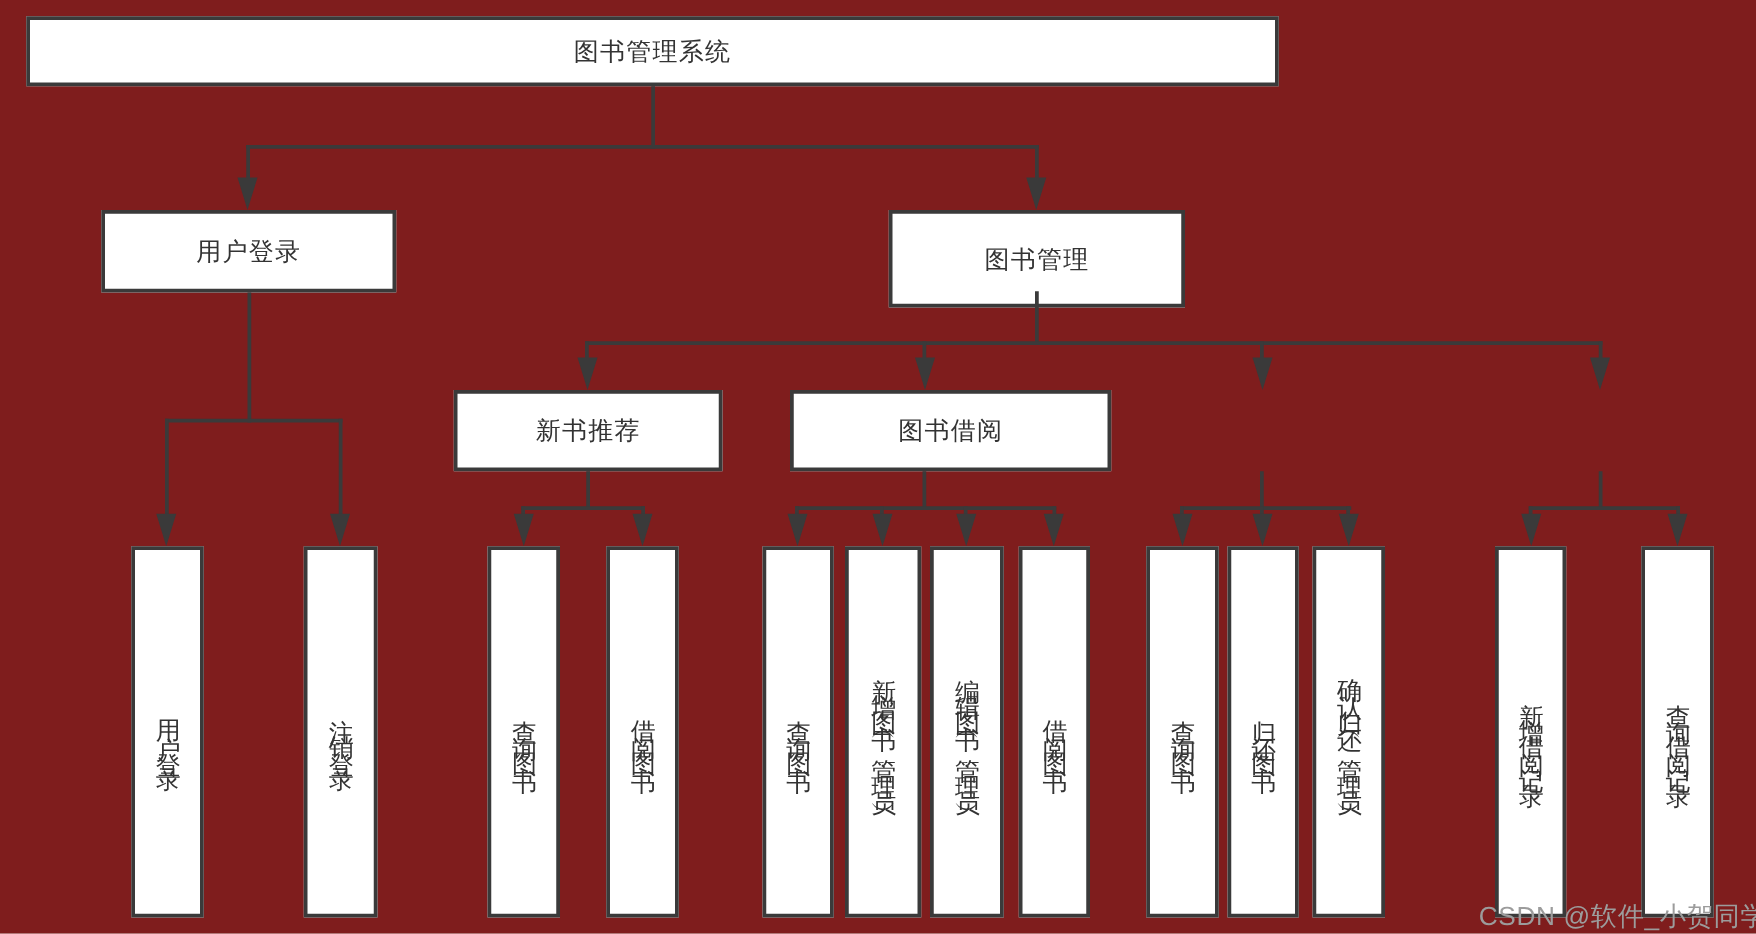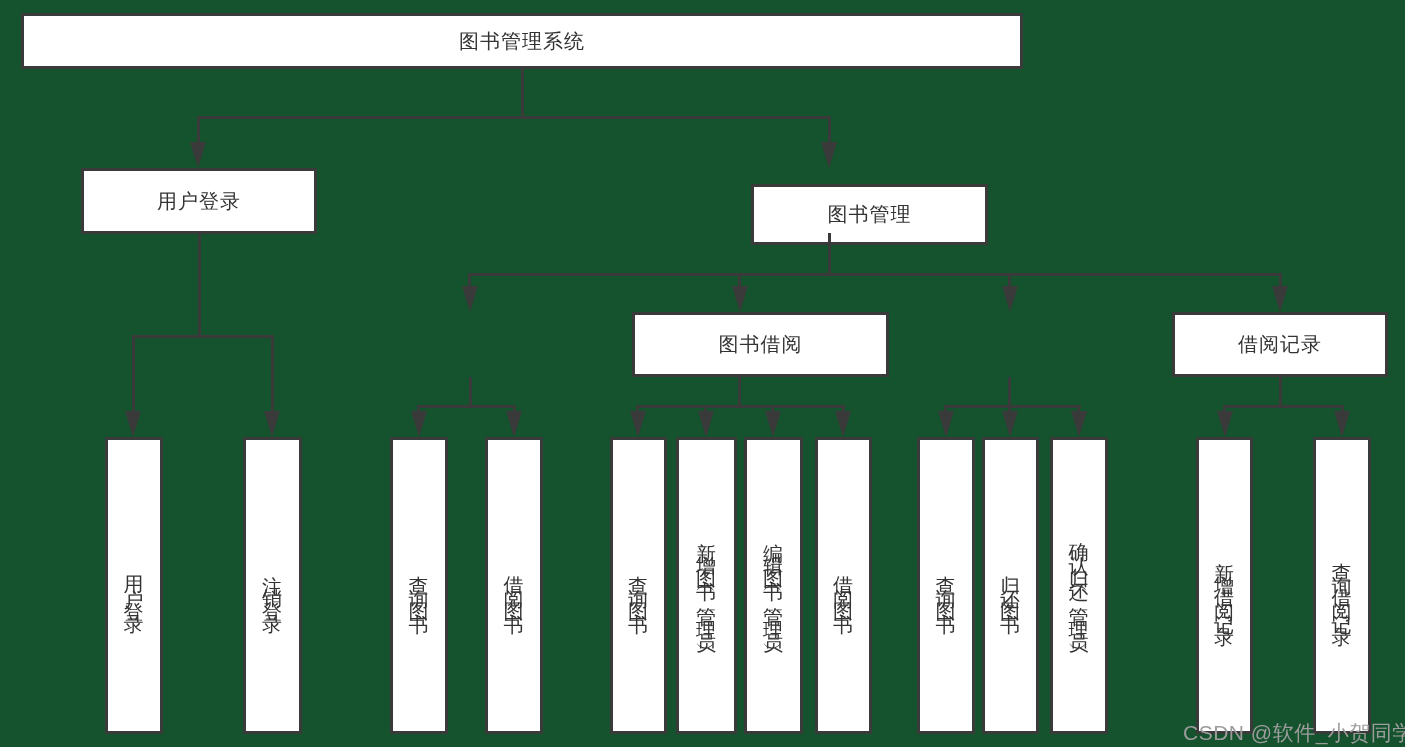"图书管理系统" #canvas { background: #14532d -> #7f1d1d }
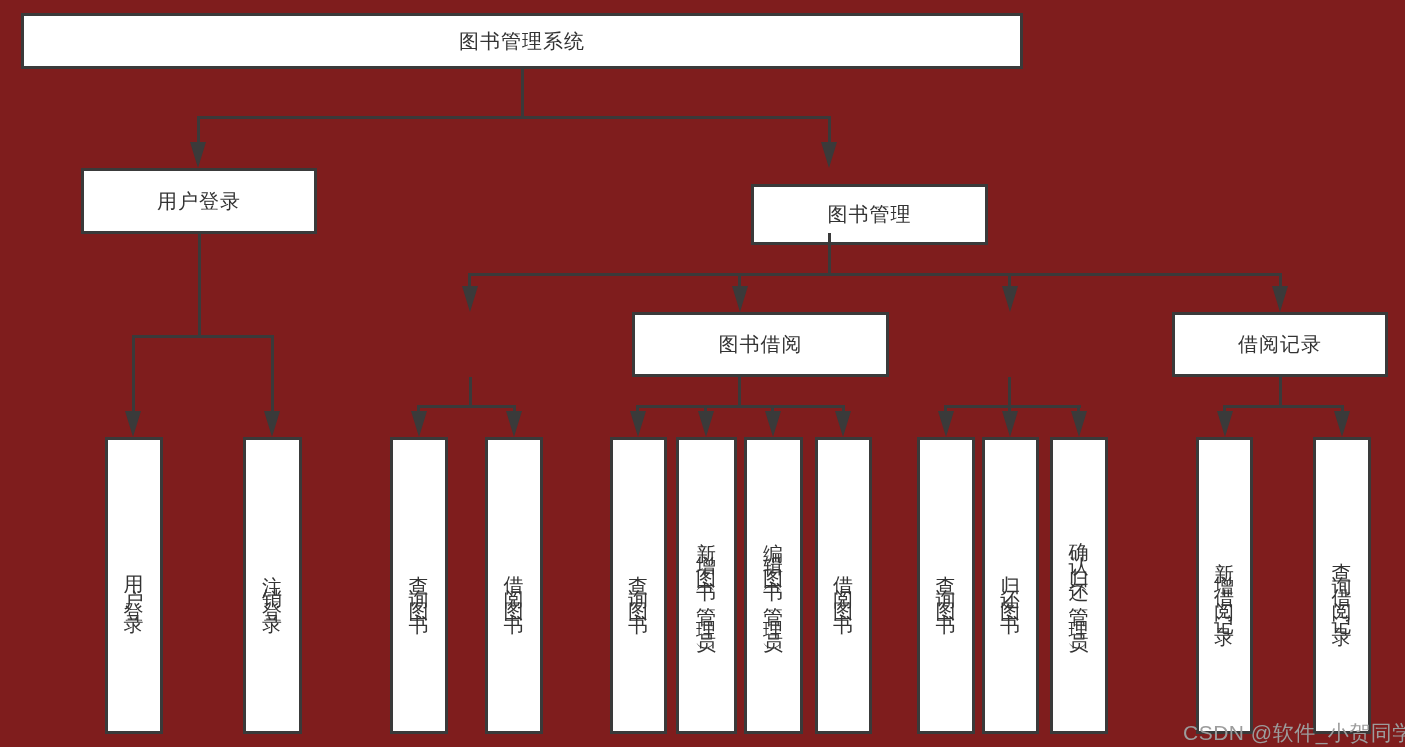"图书管理" div.box { height: 61px -> 78px; margin-left: 40px -> none; top: 184px -> 168px }
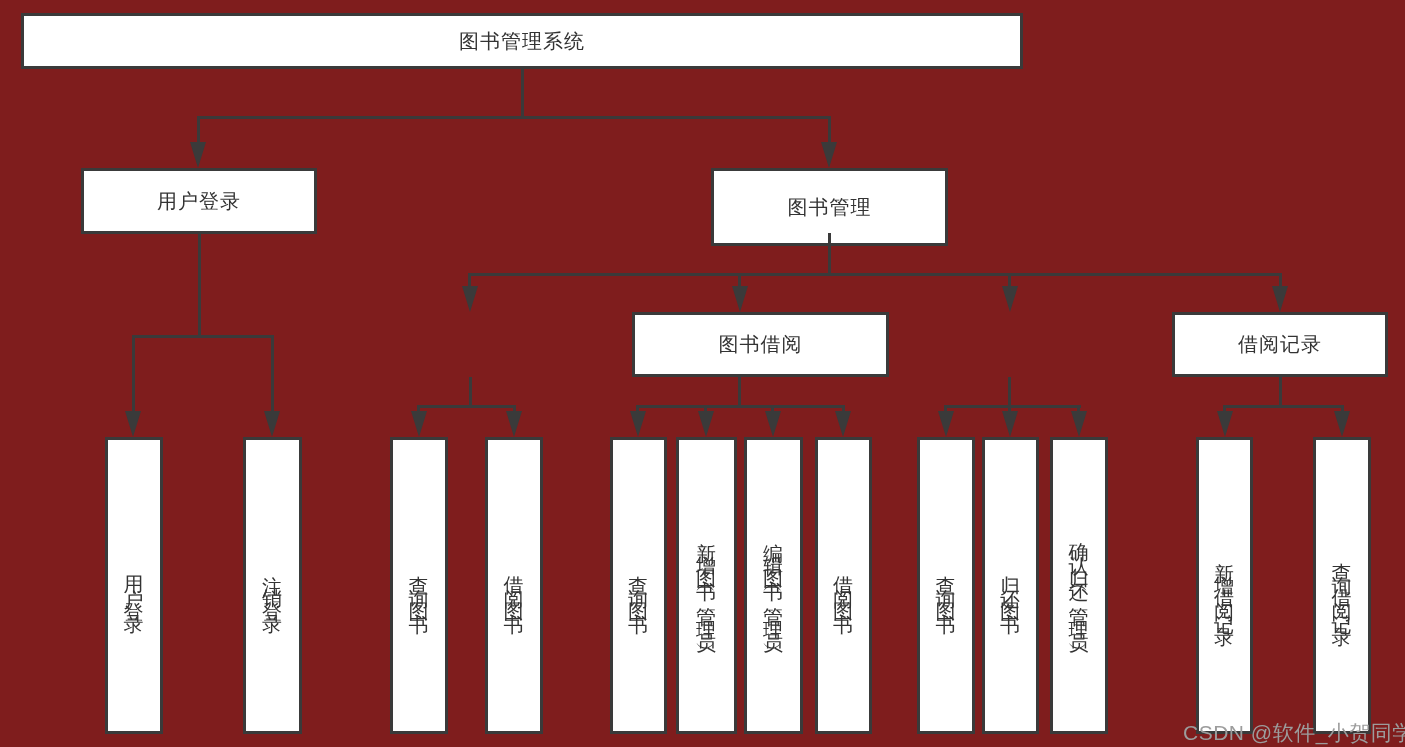"新书推荐" div.box { html: none -> <div>新书推荐</div> }
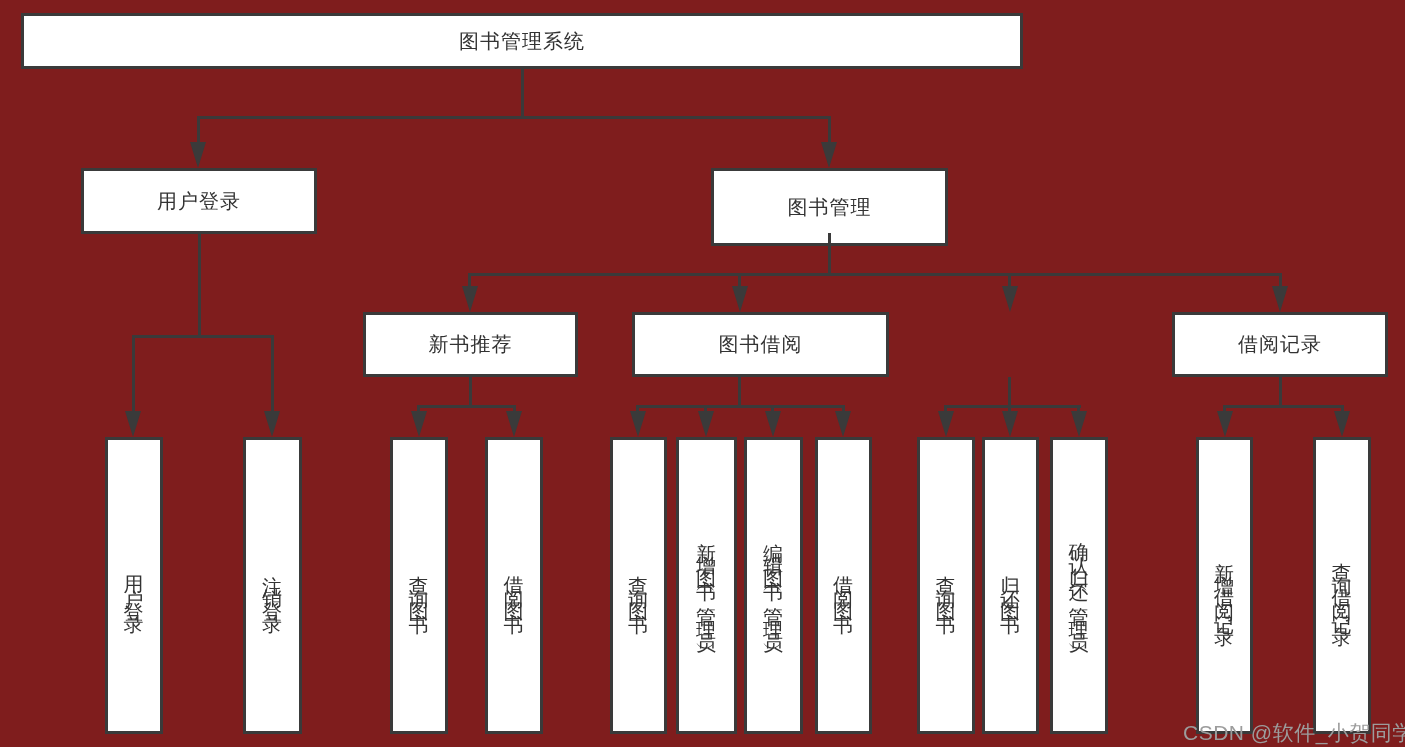"借阅记录" div.box { html: <div>借阅记录</div> -> none }
